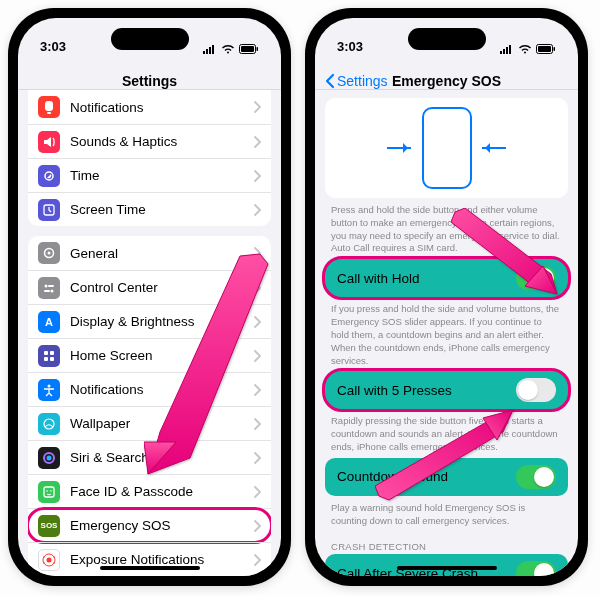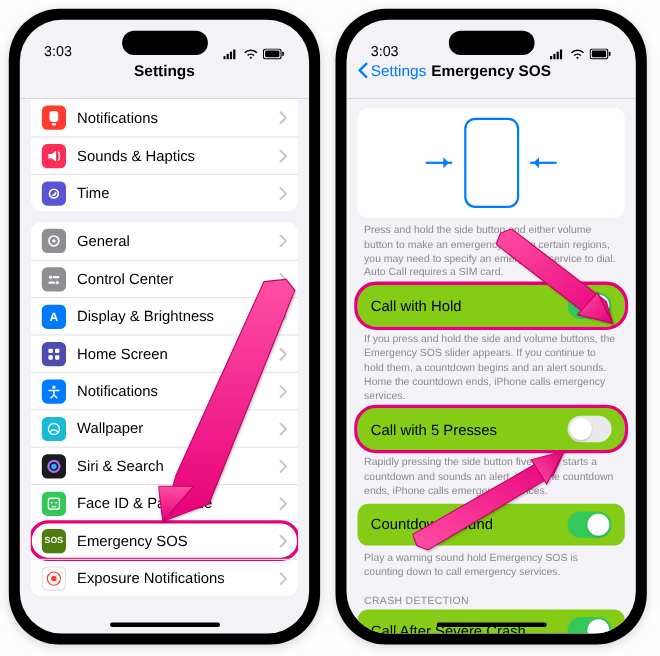"3:03" .status-bar { font-weight: 400 -> 700 }
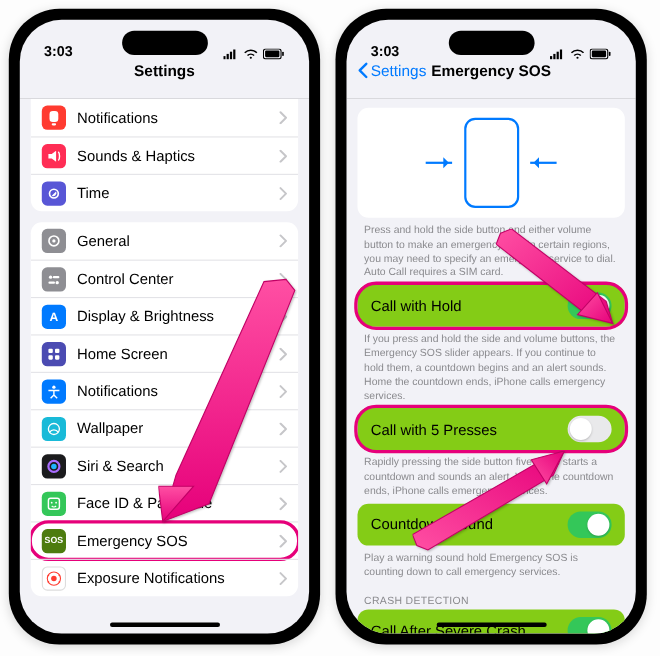"Settings" .nav { align-items: flex-start -> flex-end }
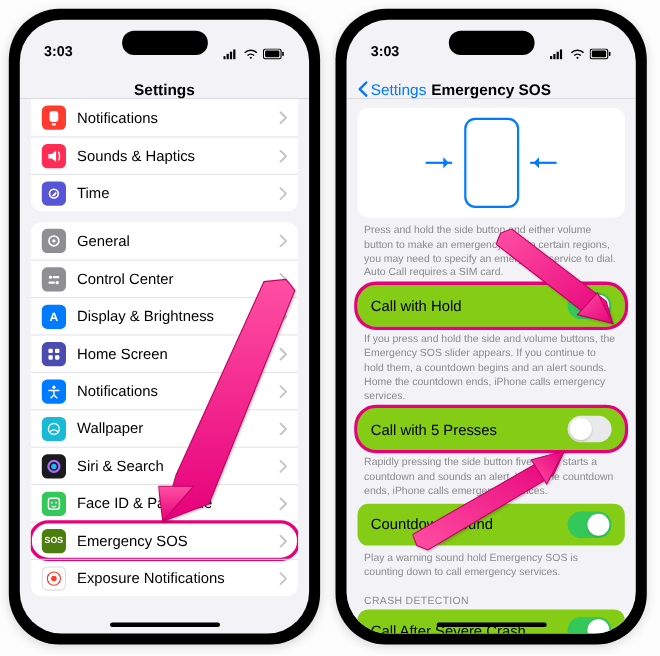"Screen Time" div.row { html: none -> <div> <span> <svg> <rect></rect> <path></path> </svg> </span> <span>Screen Time</span> <svg> <path></path> </svg> </div> }
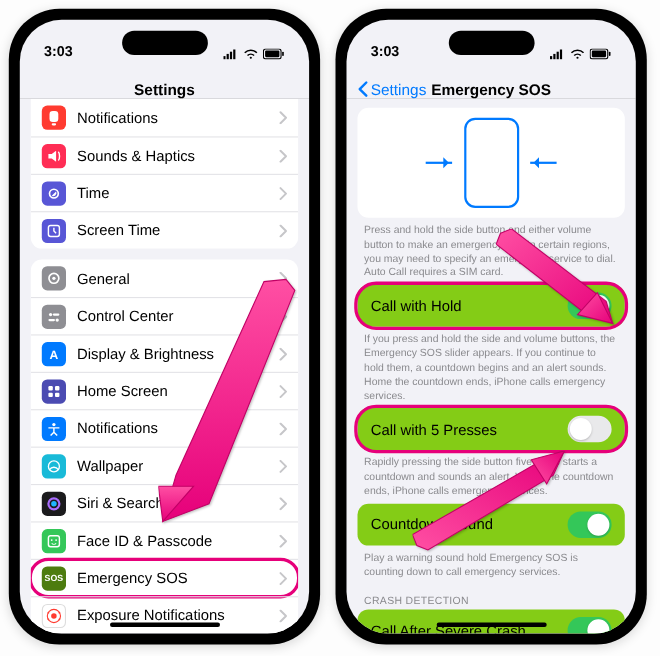"Call with Hold" .setting-row { background: #84cc16 -> #14b8a6 }
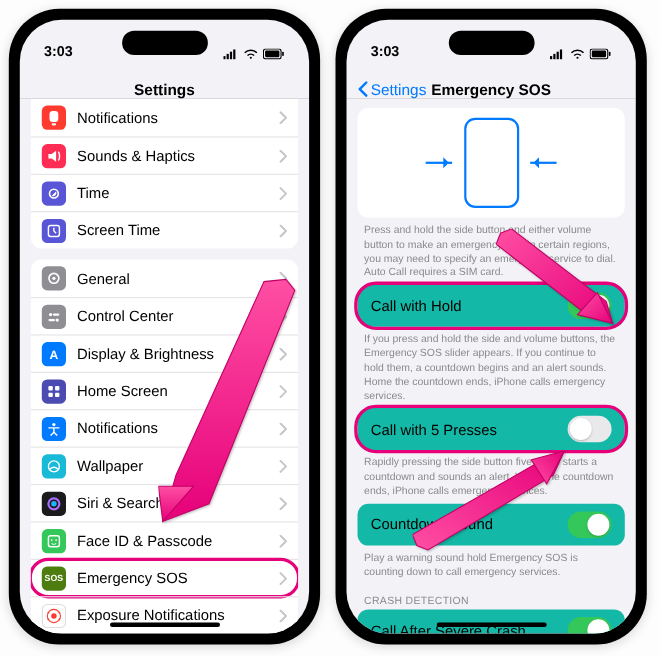"If you press and hold" div.caption { text: sounds. Home -> either. When }
